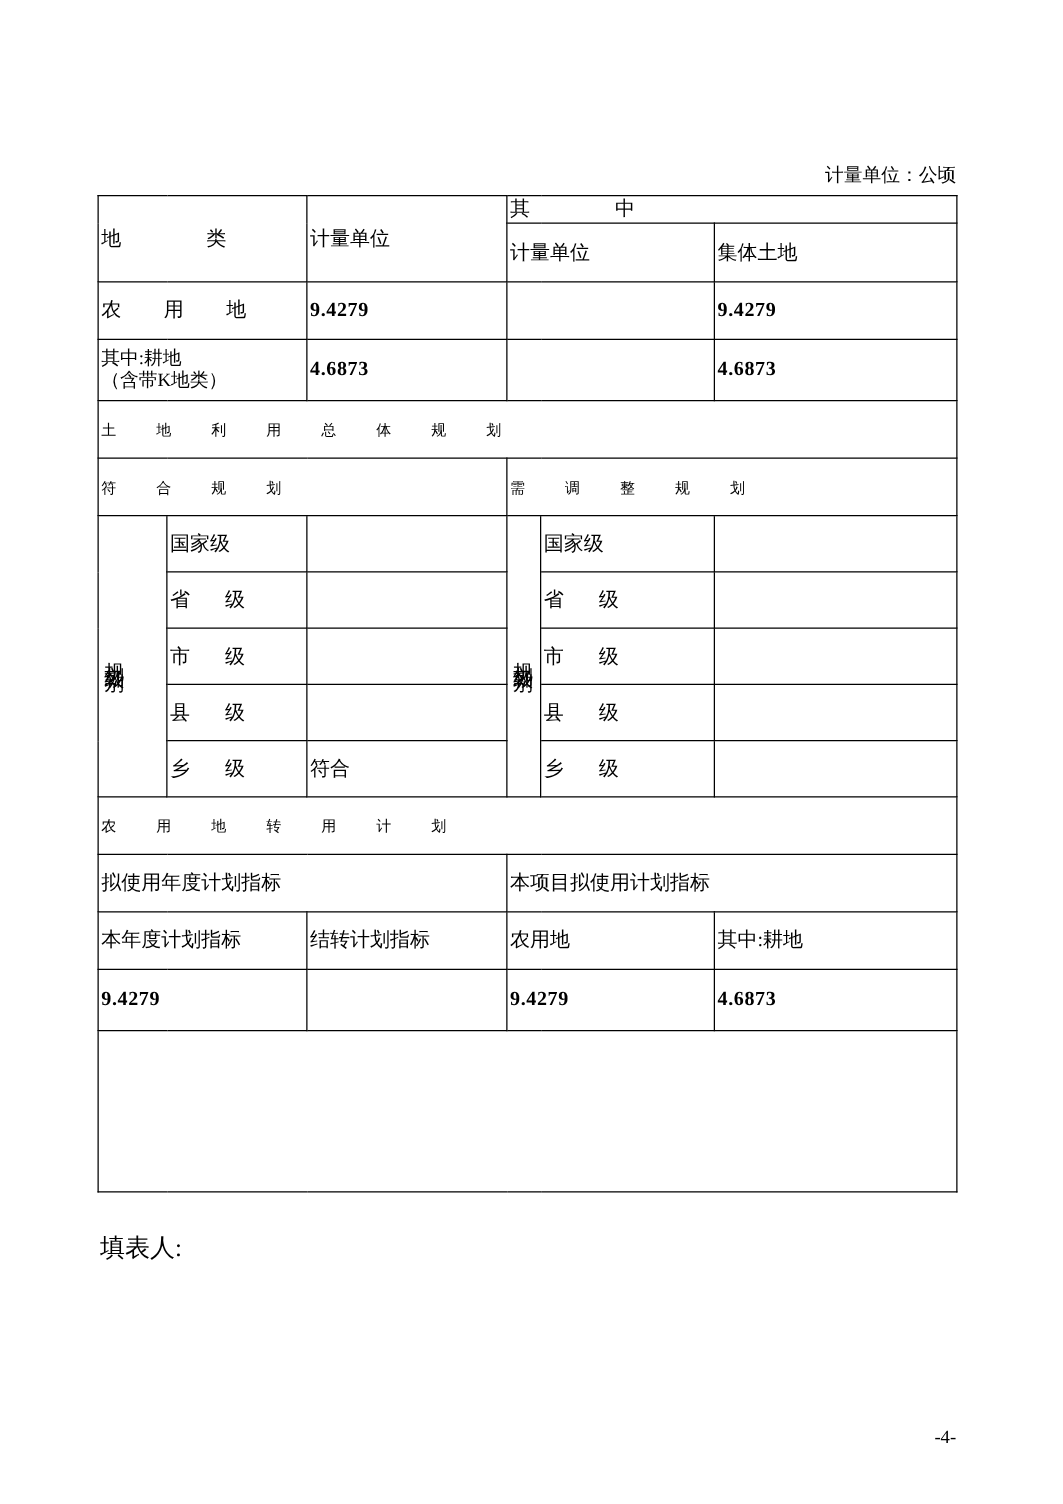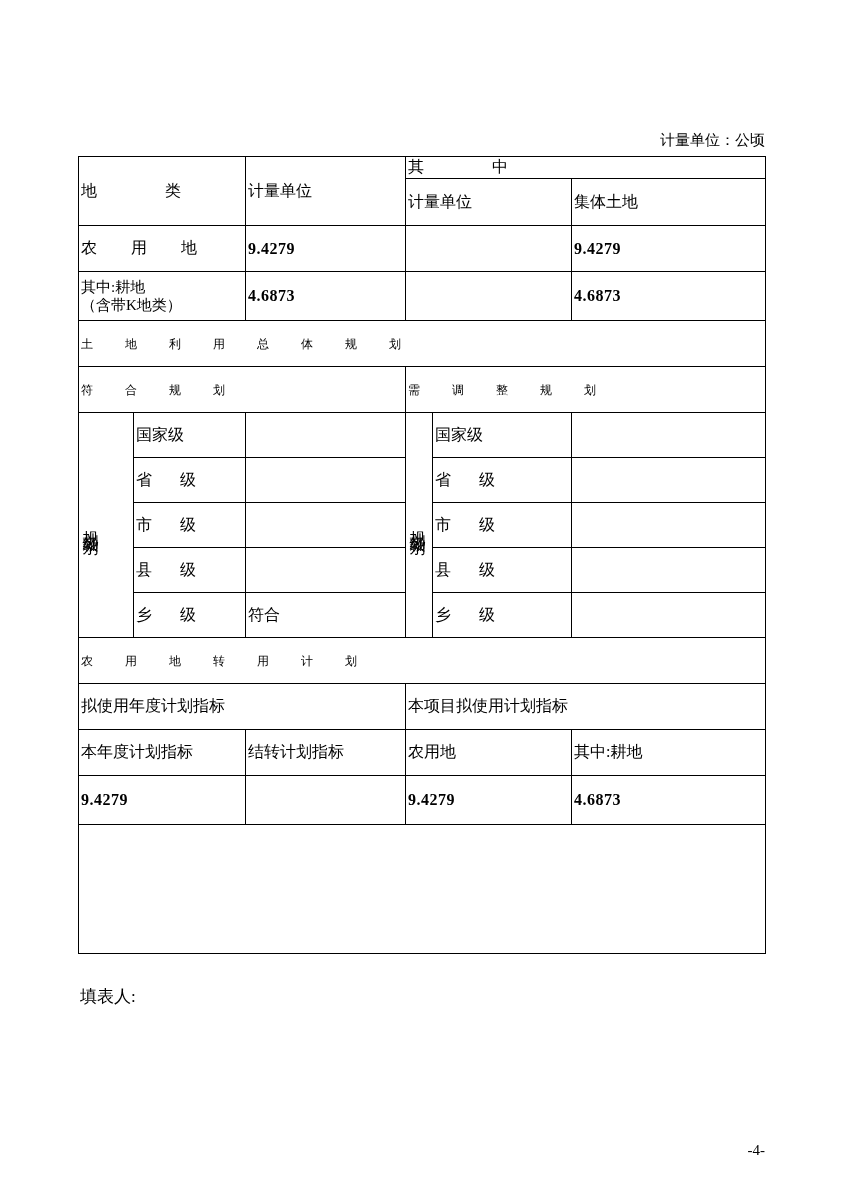"填表人:" .signer { font-size: 17px -> 20px }
